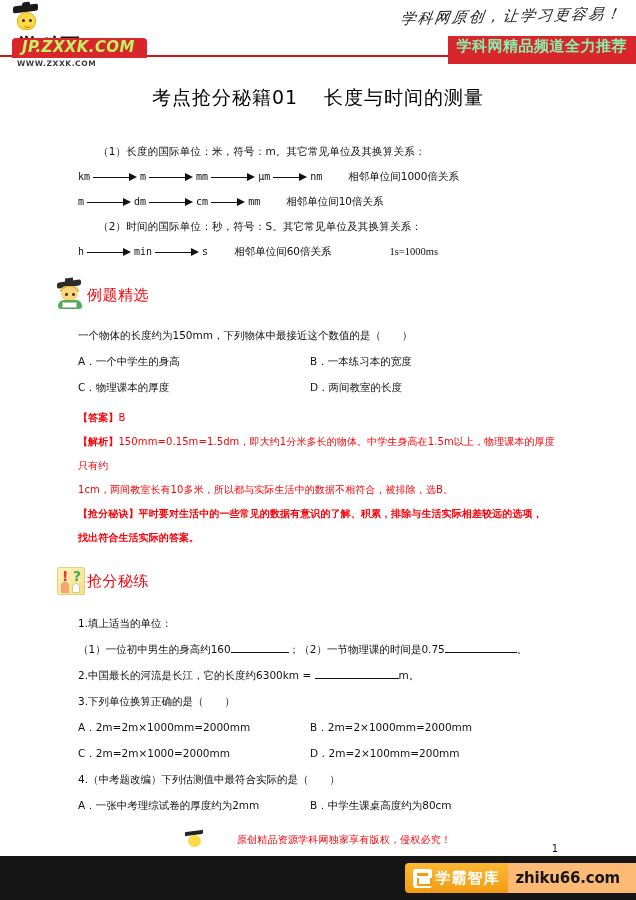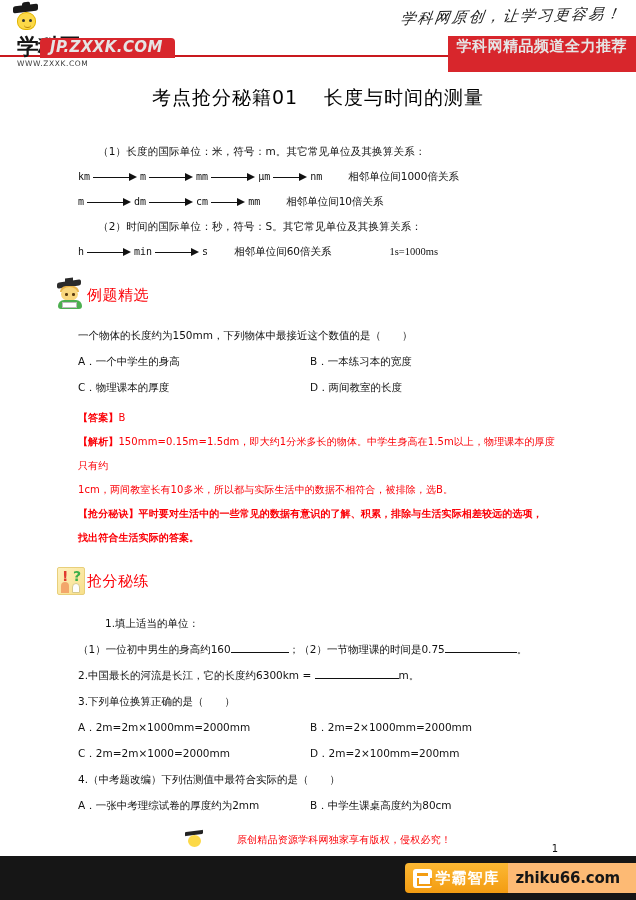"JP.ZXXK.COM" .logo-badge { color: #e5e5e5 -> #bef264; margin-left: 28px -> none }
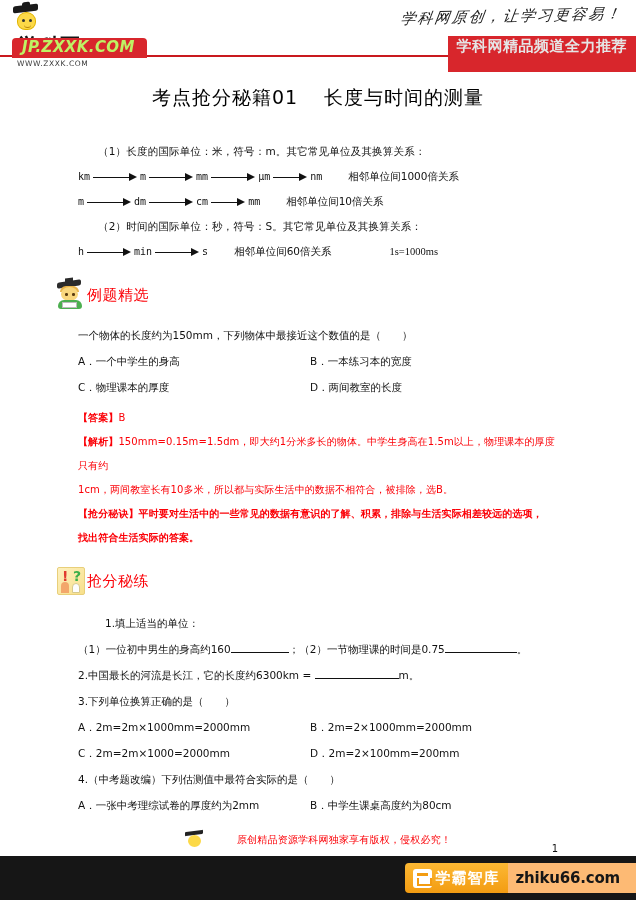"学科网精品频道全力推荐" .promo-banner { color: #e5e5e5 -> #86efac; padding: 2px 9px 17px 9px -> 2px 9px 9px 9px }
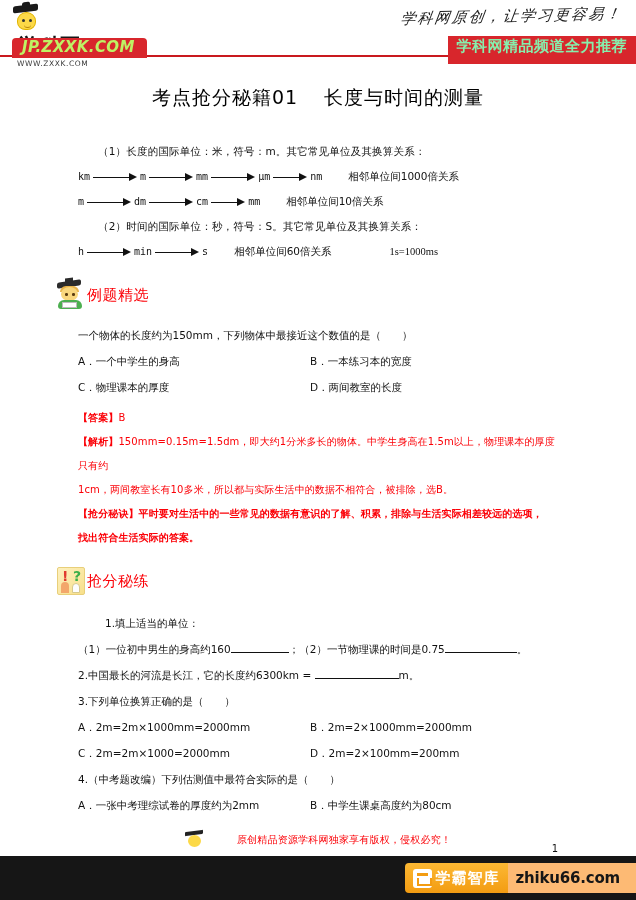"WWW.ZXXK.COM" .logo-url { font-weight: normal -> bold }
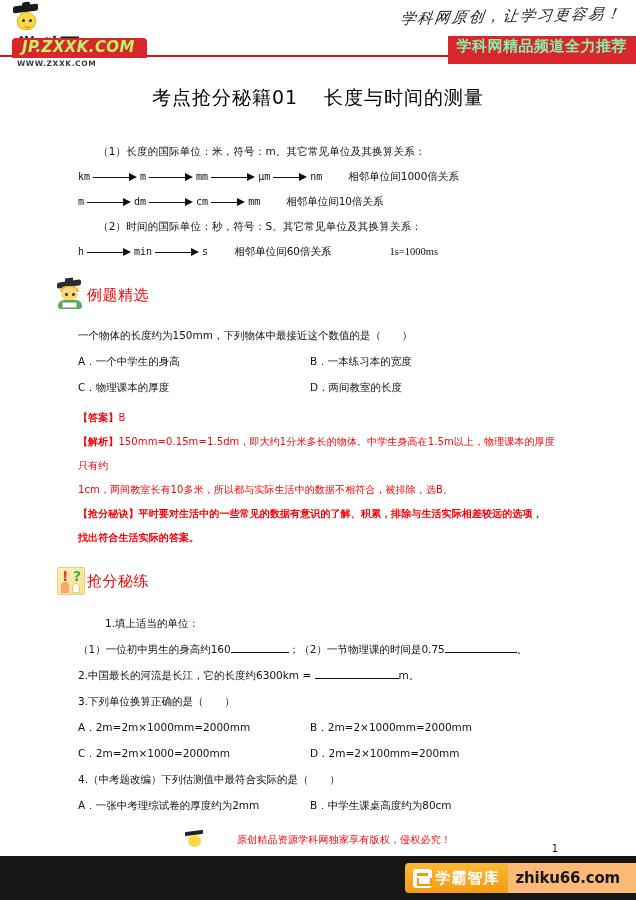"1.填上适当的单位：" div.q-line { margin-left: 27px -> none }
